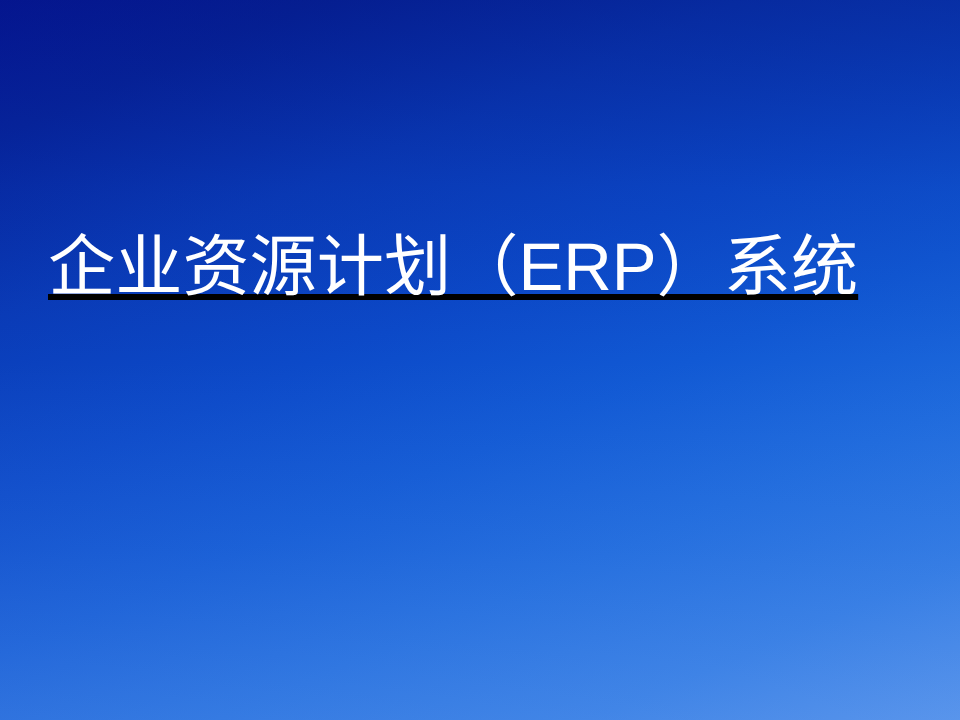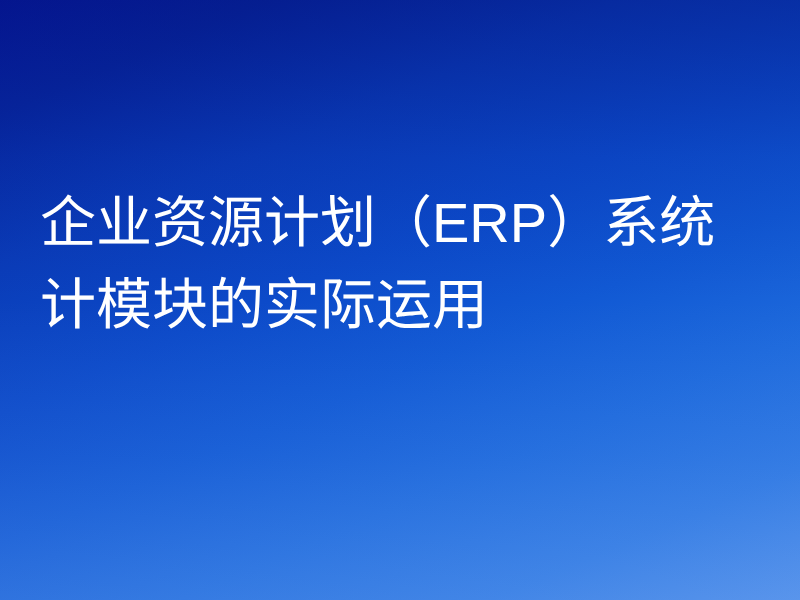"企业资源计划（ERP）系统" #title-block { text-decoration: none -> underline }
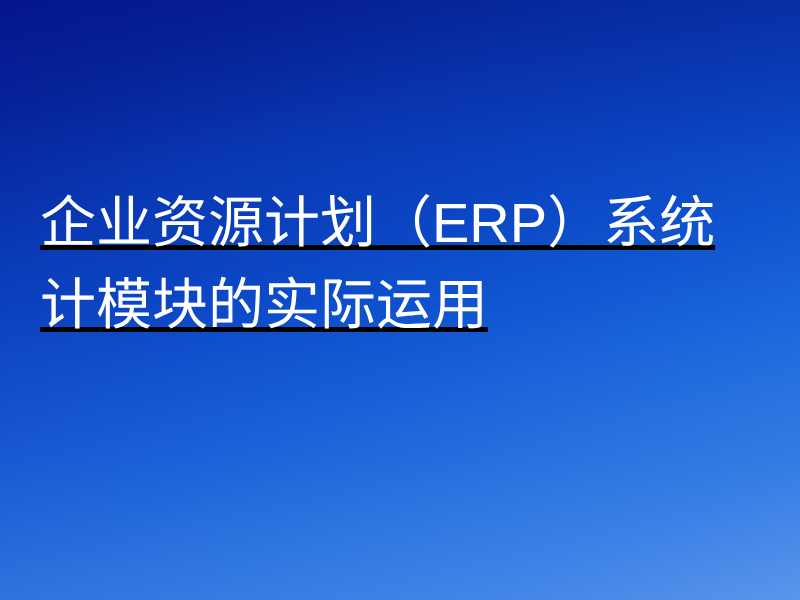"计模块的实际运用" div.title-line { html: <div>计模块的实际运用</div> -> none }
